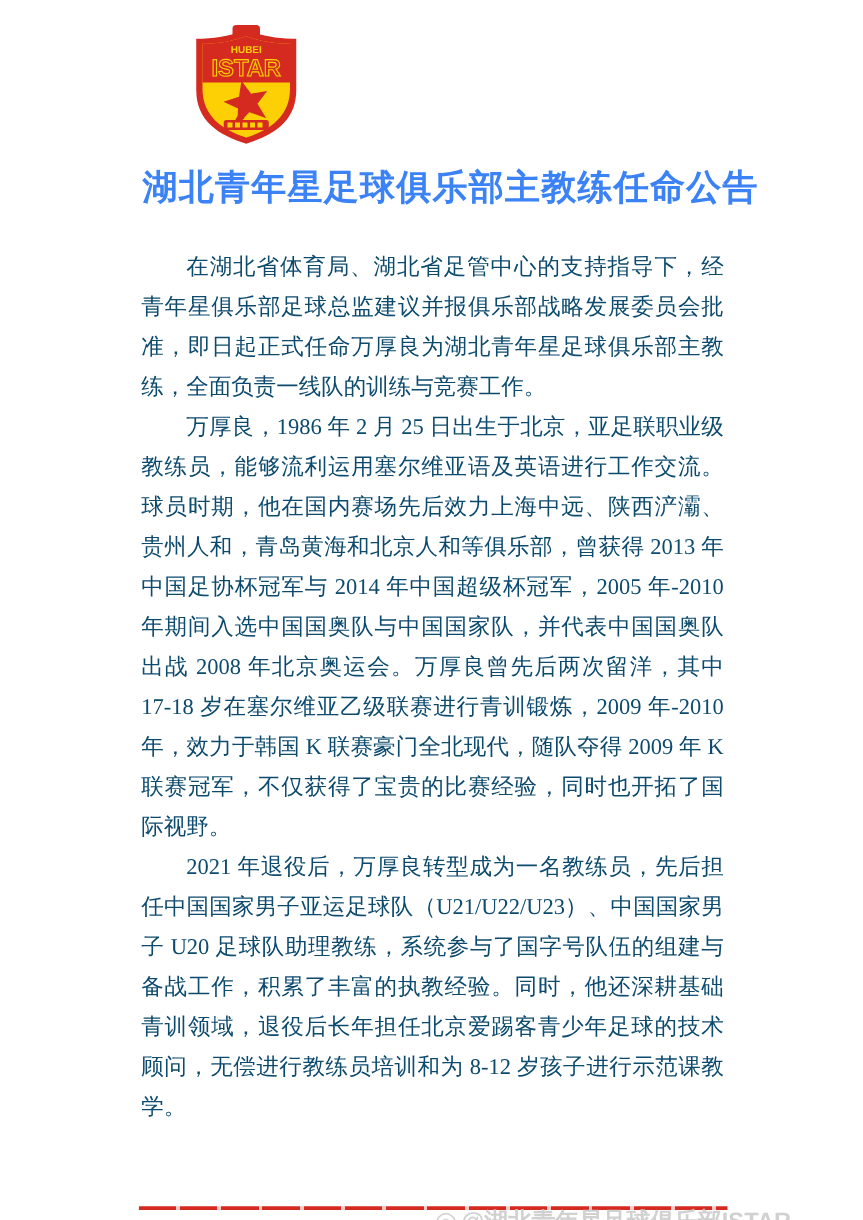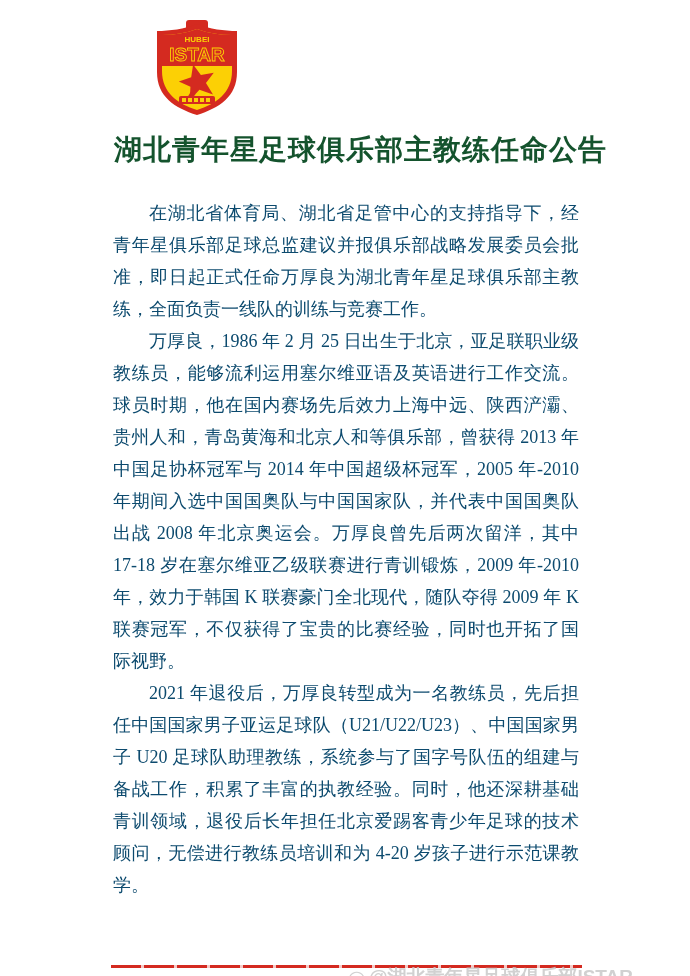"湖北青年星足球俱乐部主教练任命公告" .doc-title { color: #14532d -> #3b82f6 }
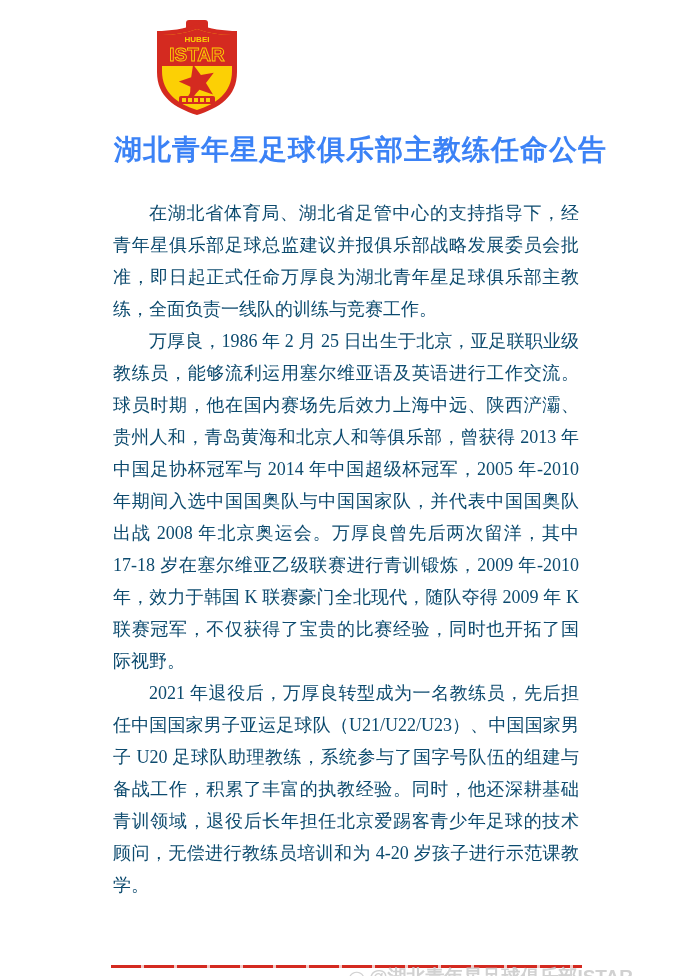"2021" p { text: 4-20 -> 8-12 }
